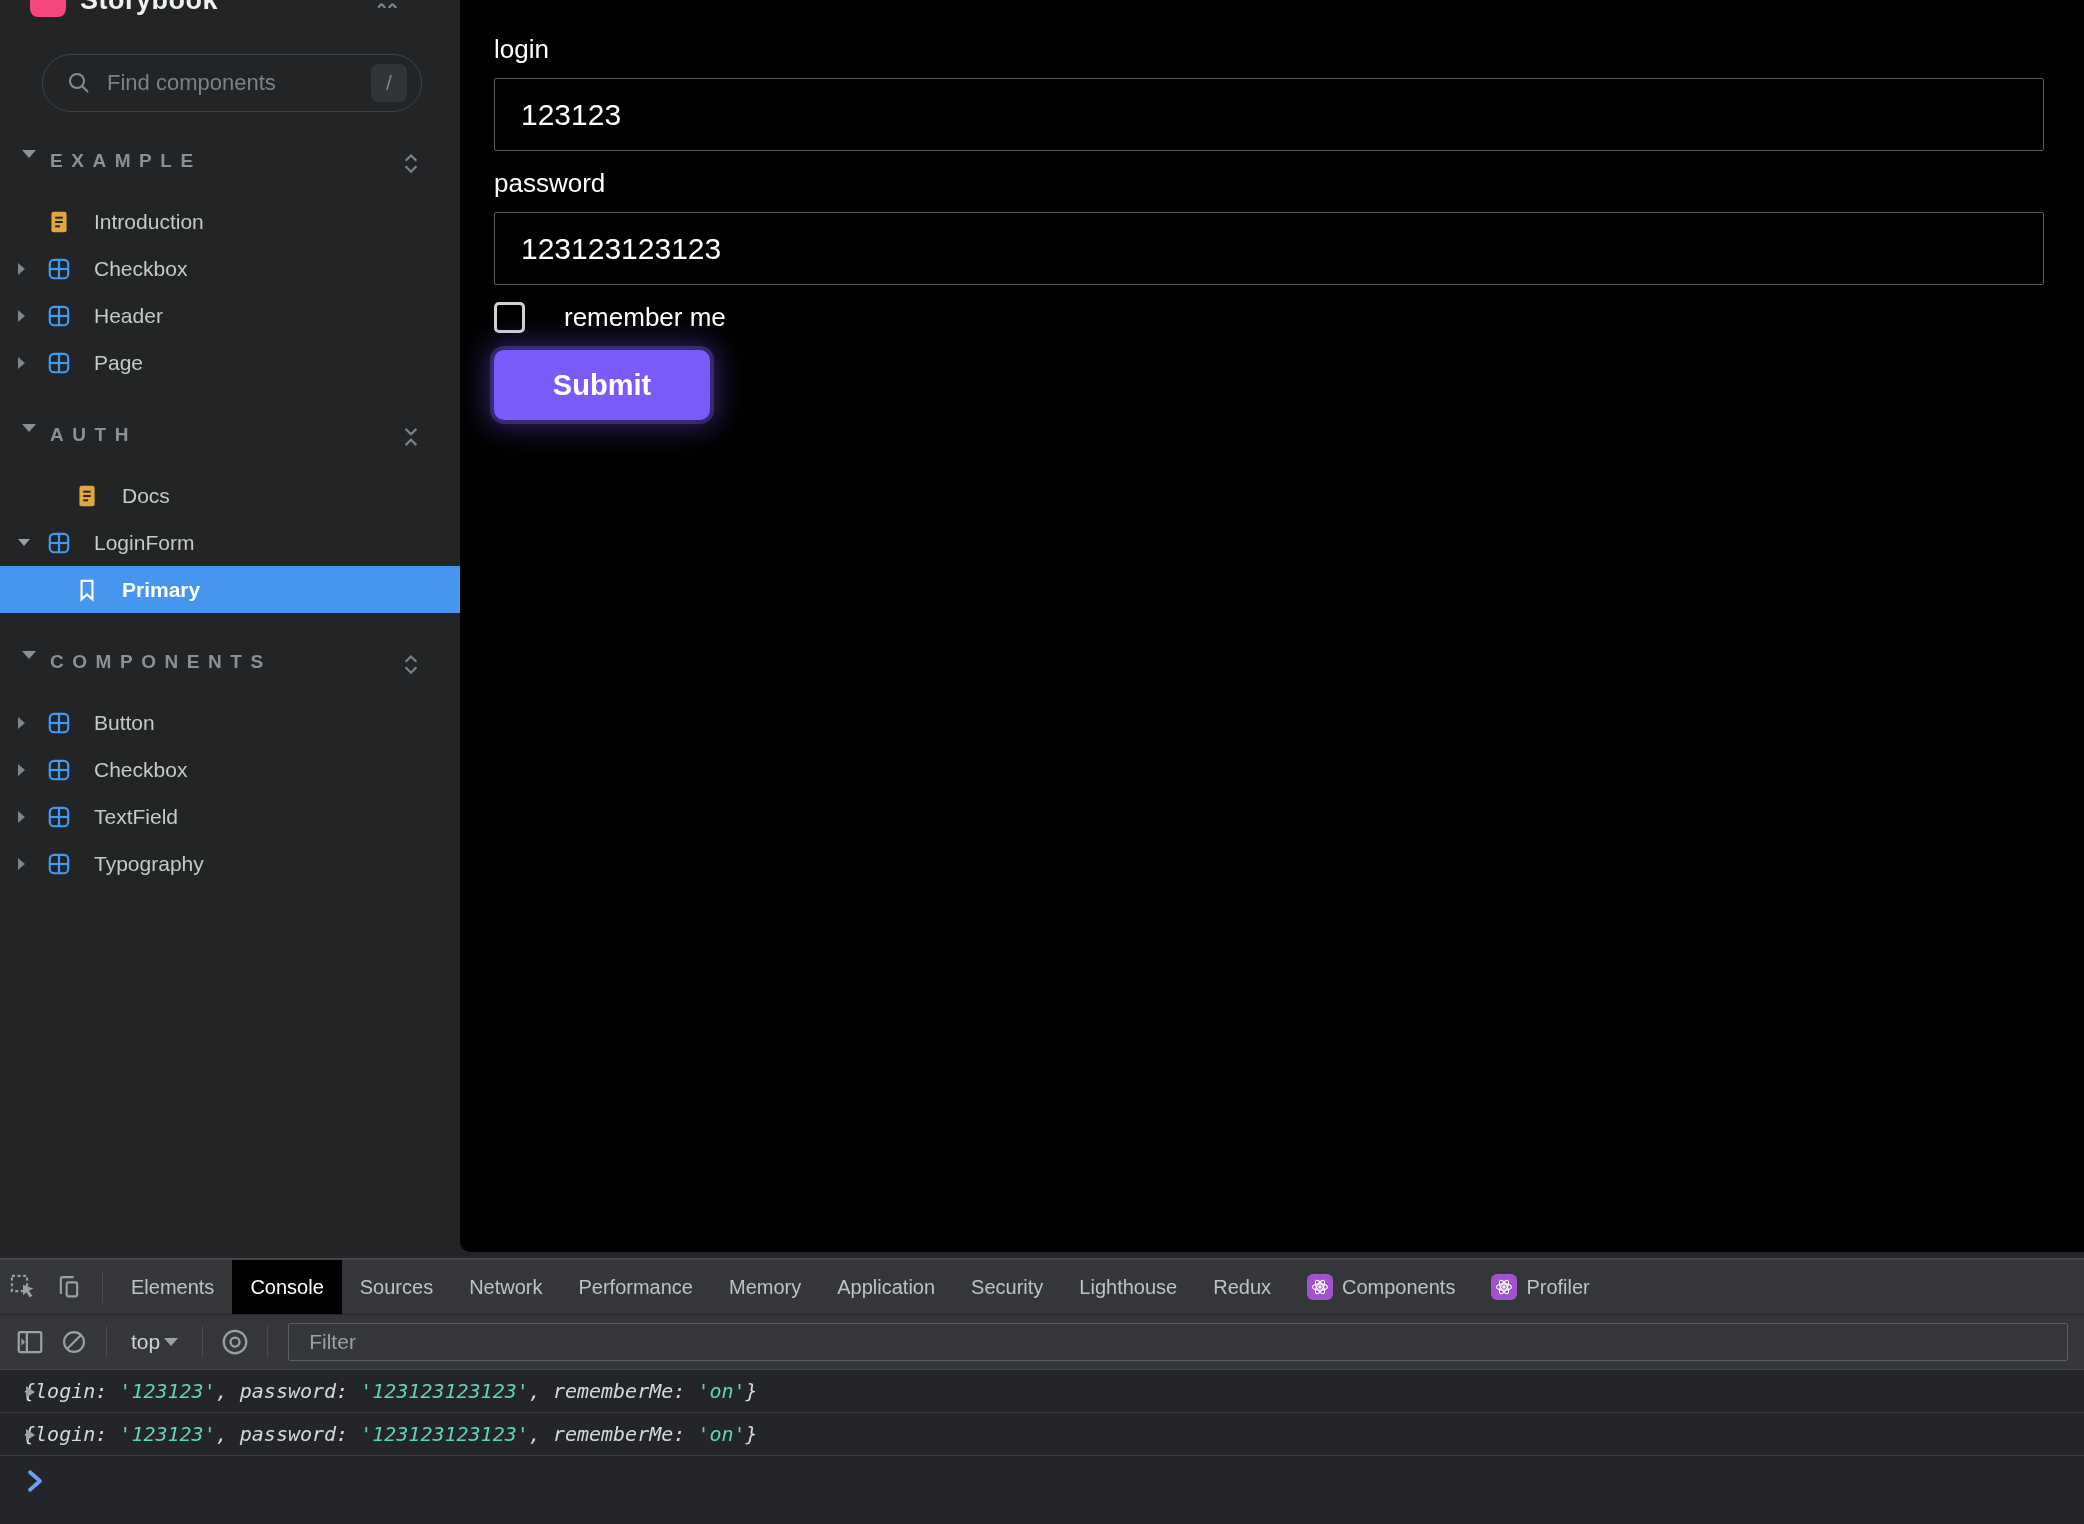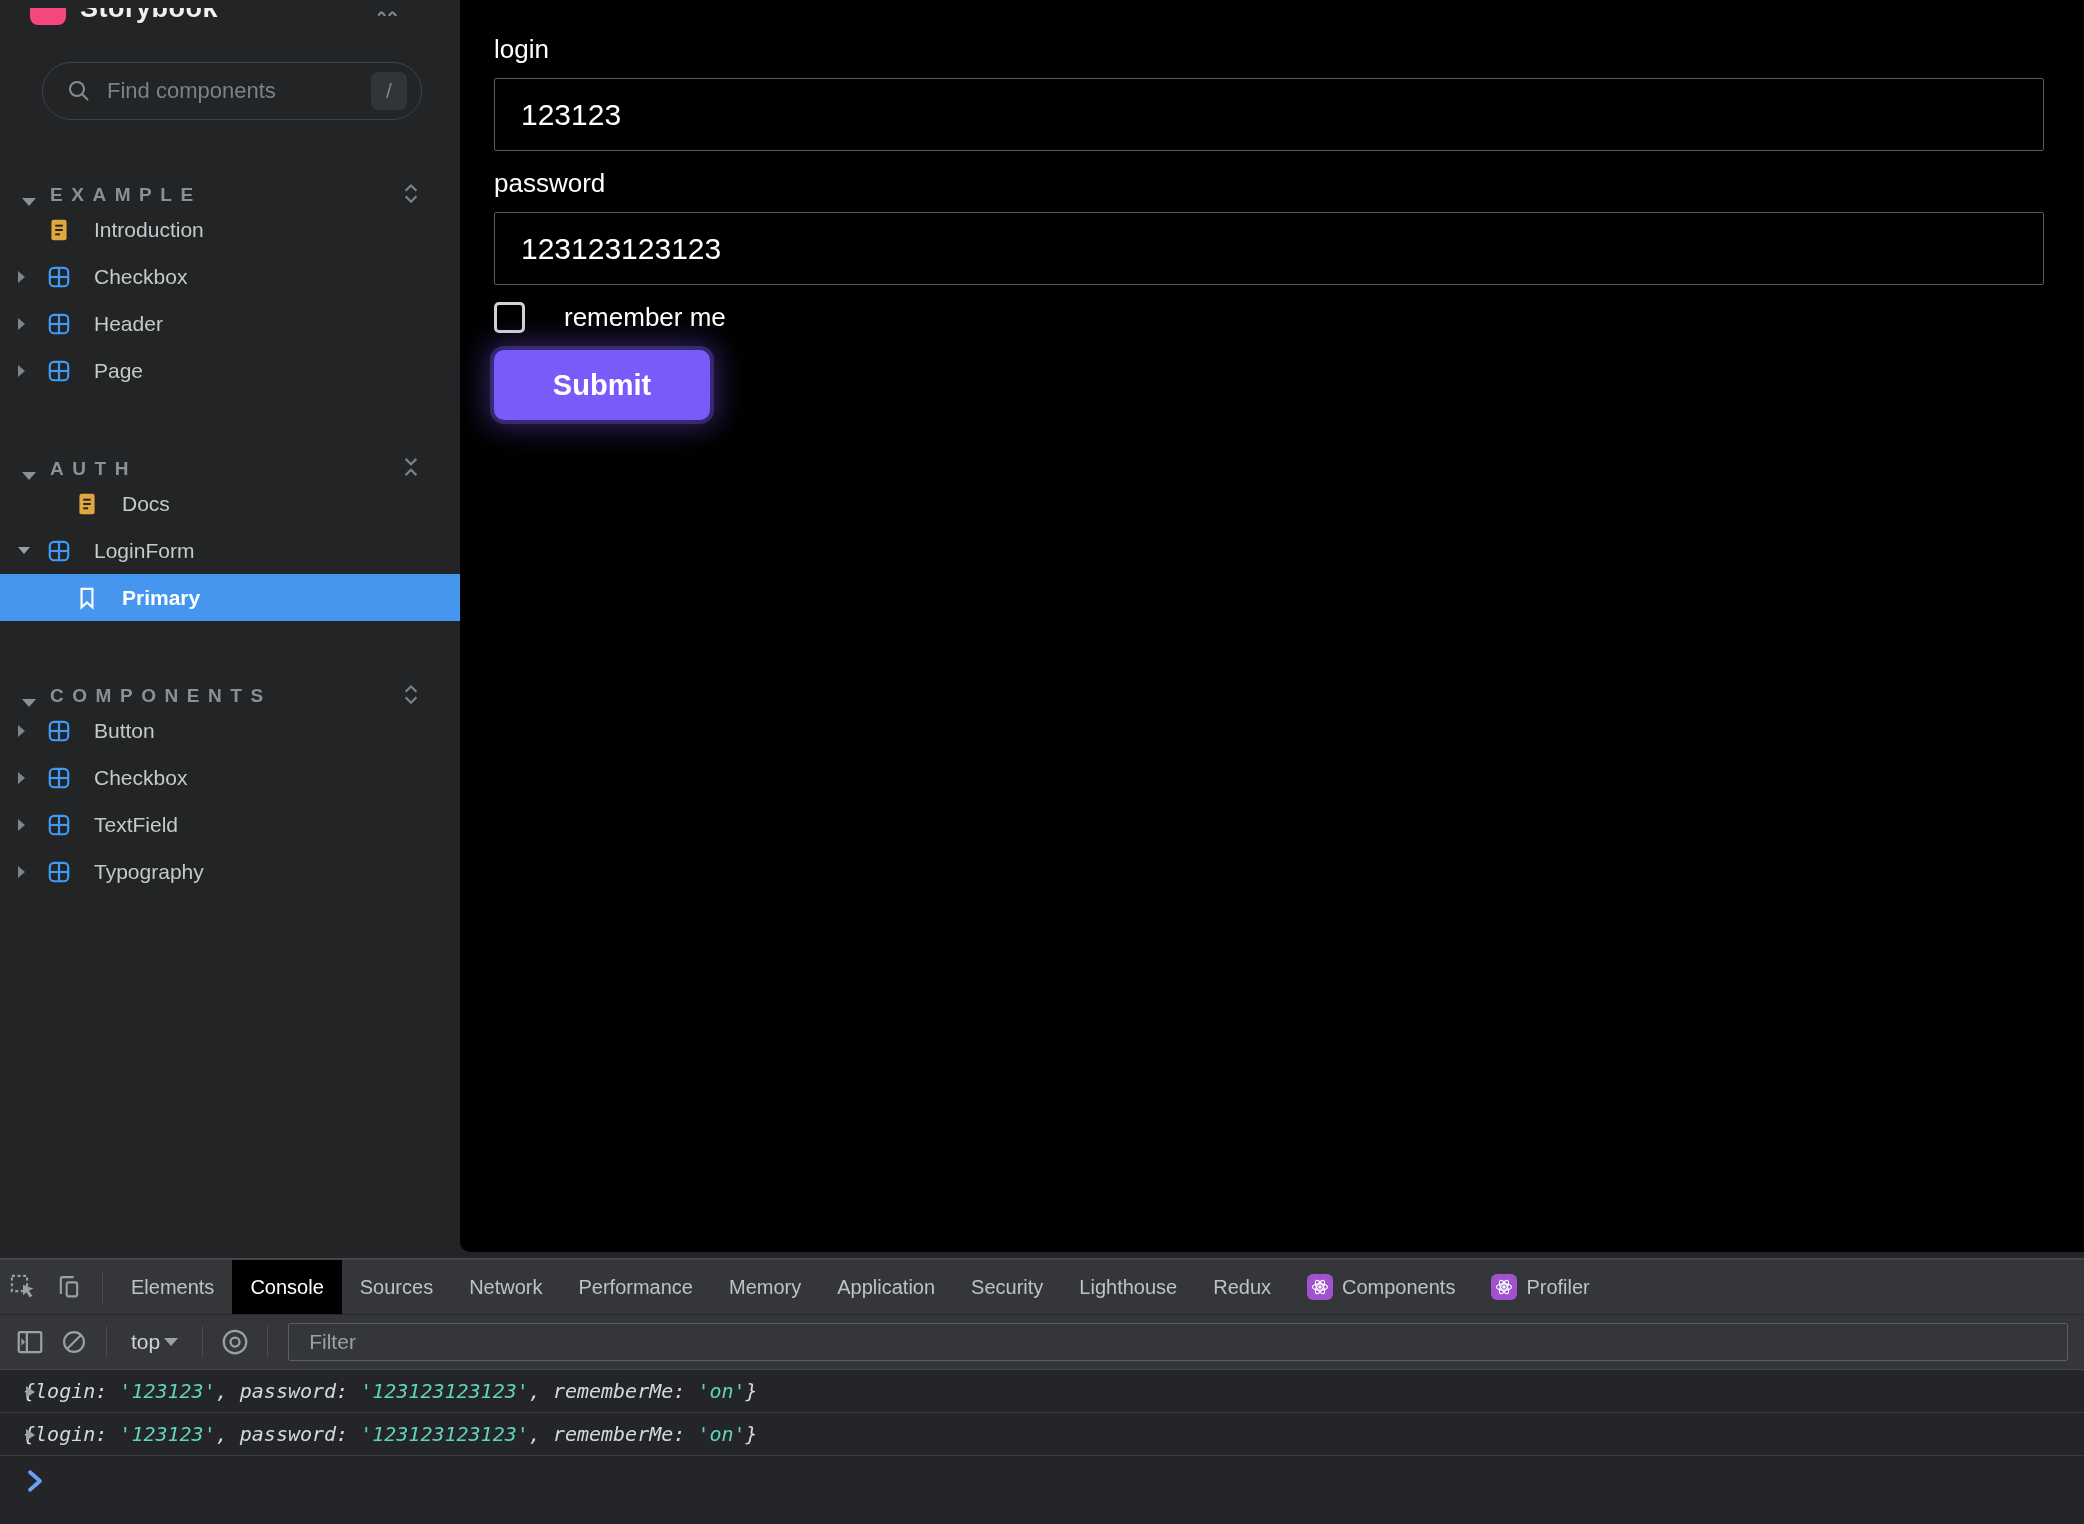"Find components" .sidebar { top: 8px -> 0 }
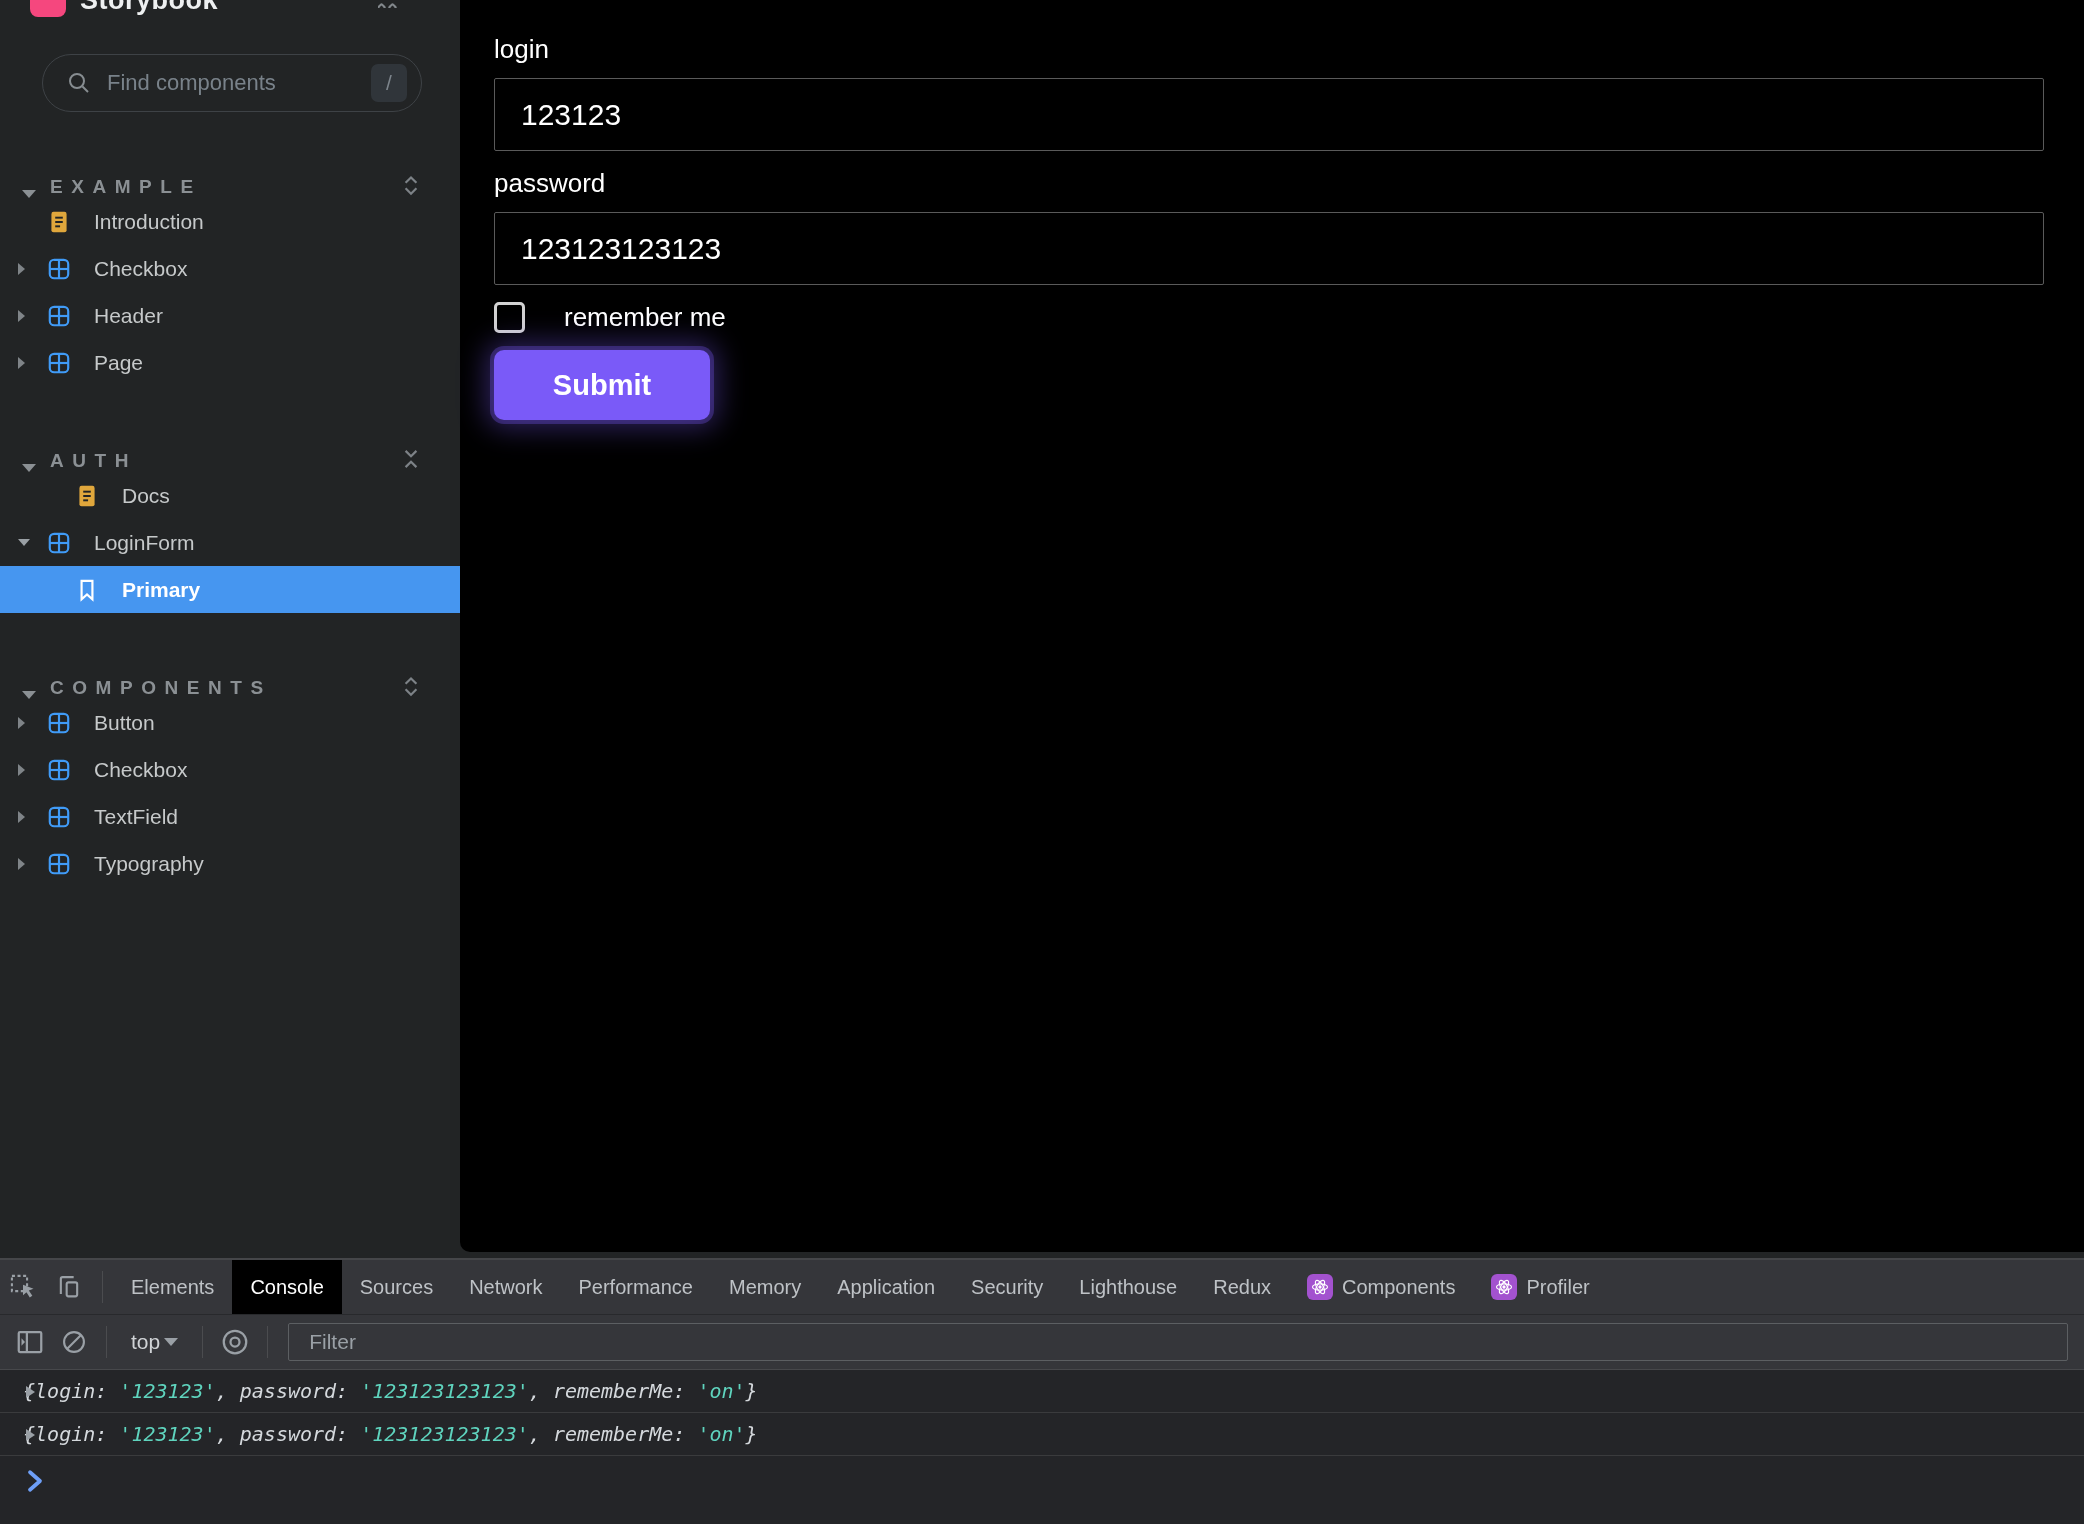"EXAMPLE" .section-header { align-items: flex-end -> flex-start }
